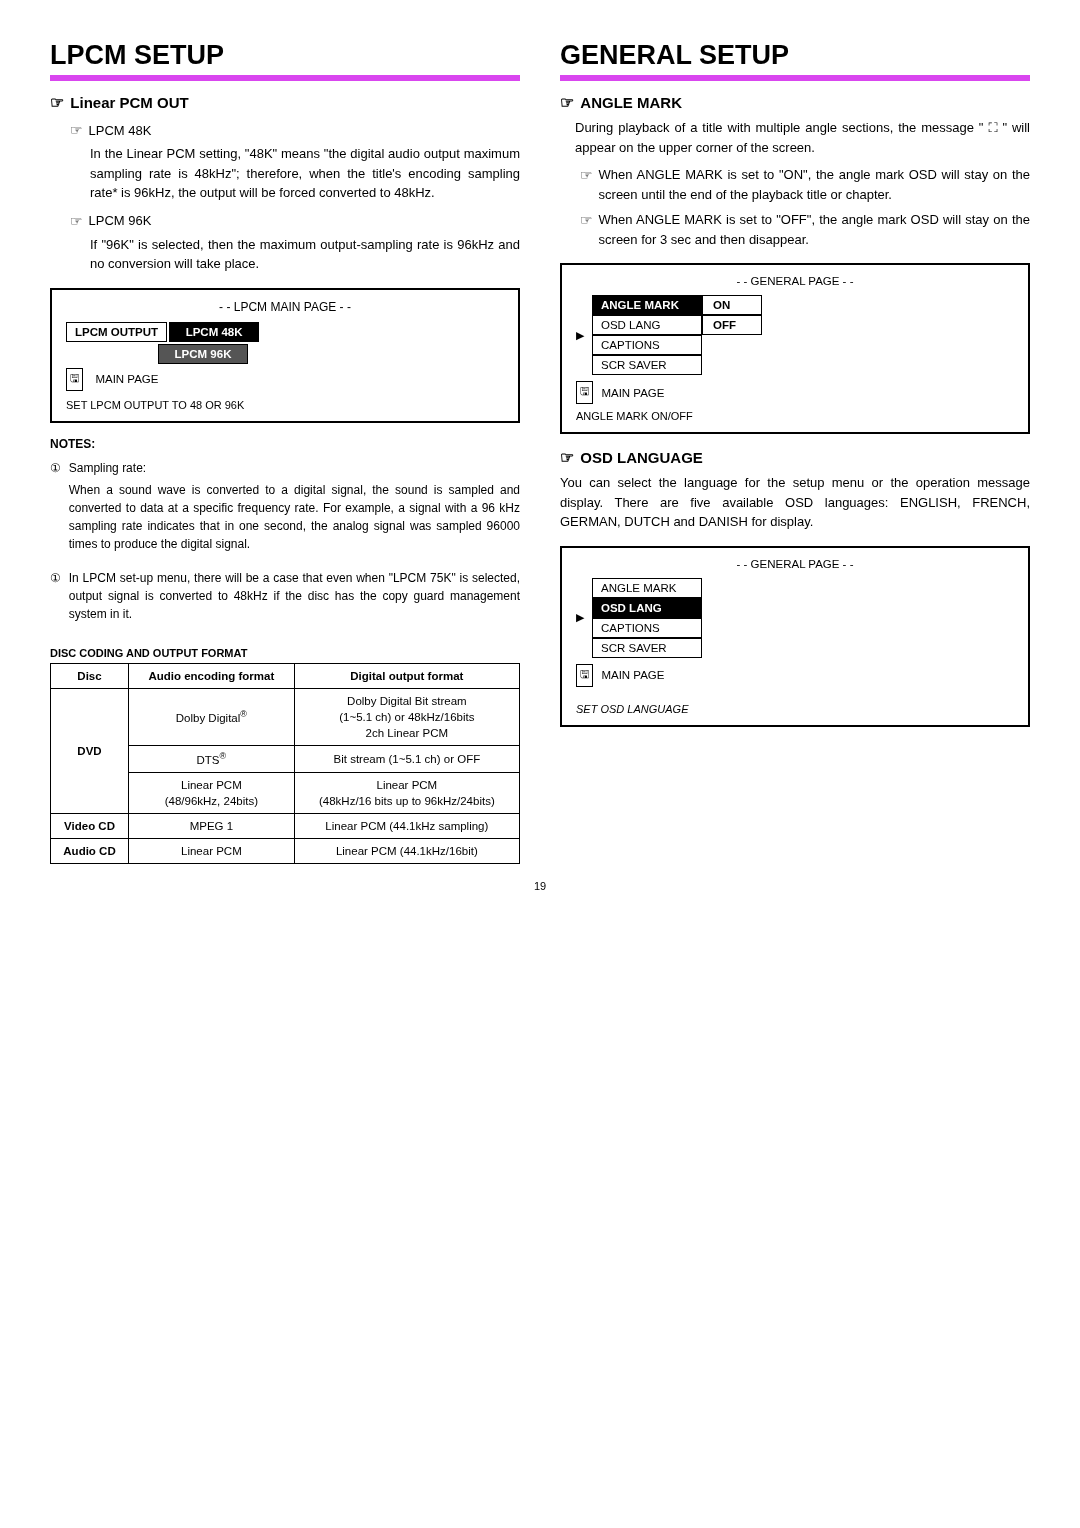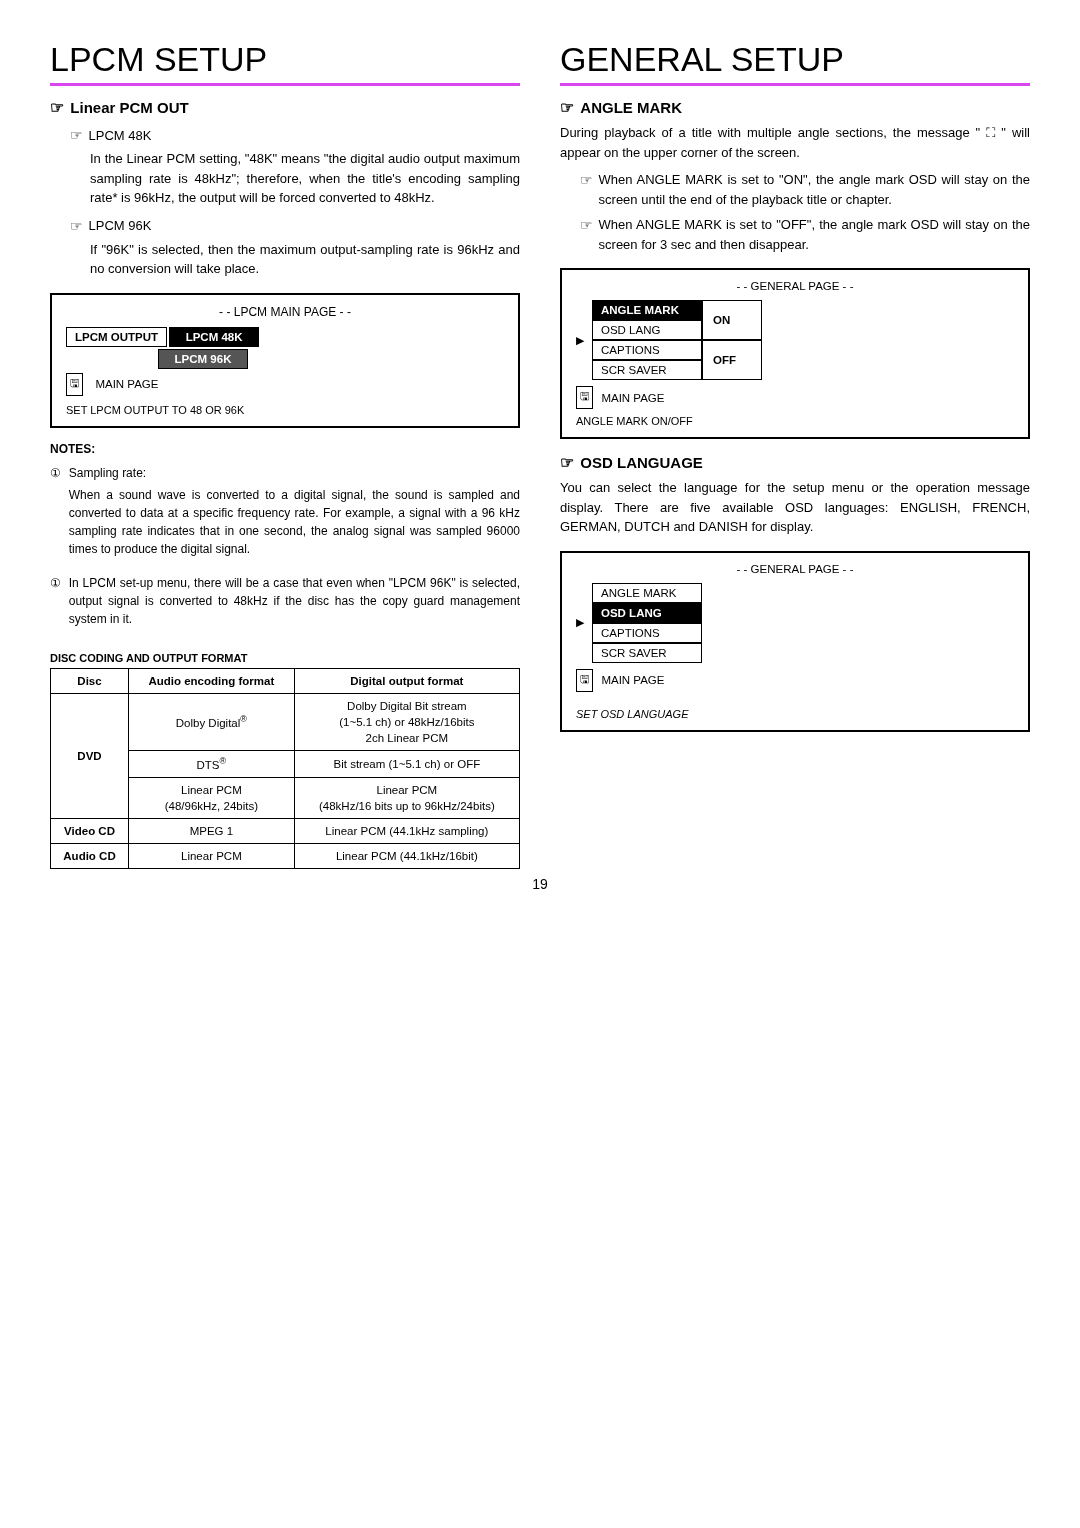"LPCM SETUP" h1.section-title { border-bottom: 3px solid #d946ef -> 6px solid #d946ef; font-size: 34px -> 27px; font-weight: normal -> bold }
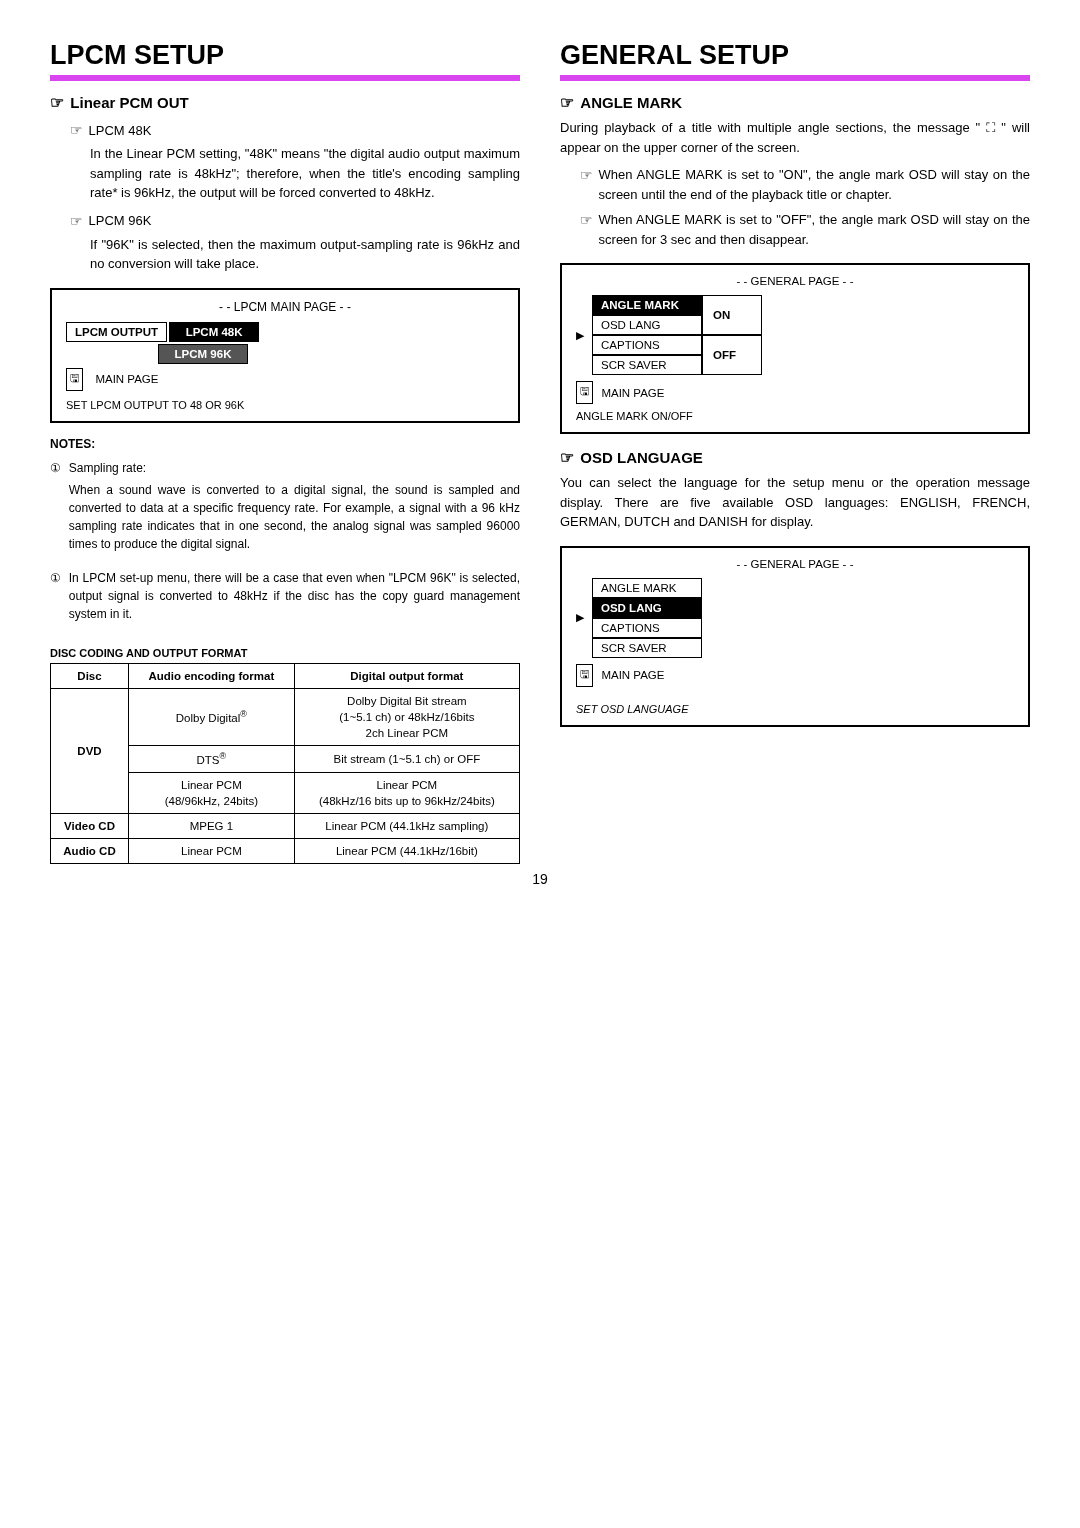"During playback of a title" p { margin-left: 0 -> 15px }
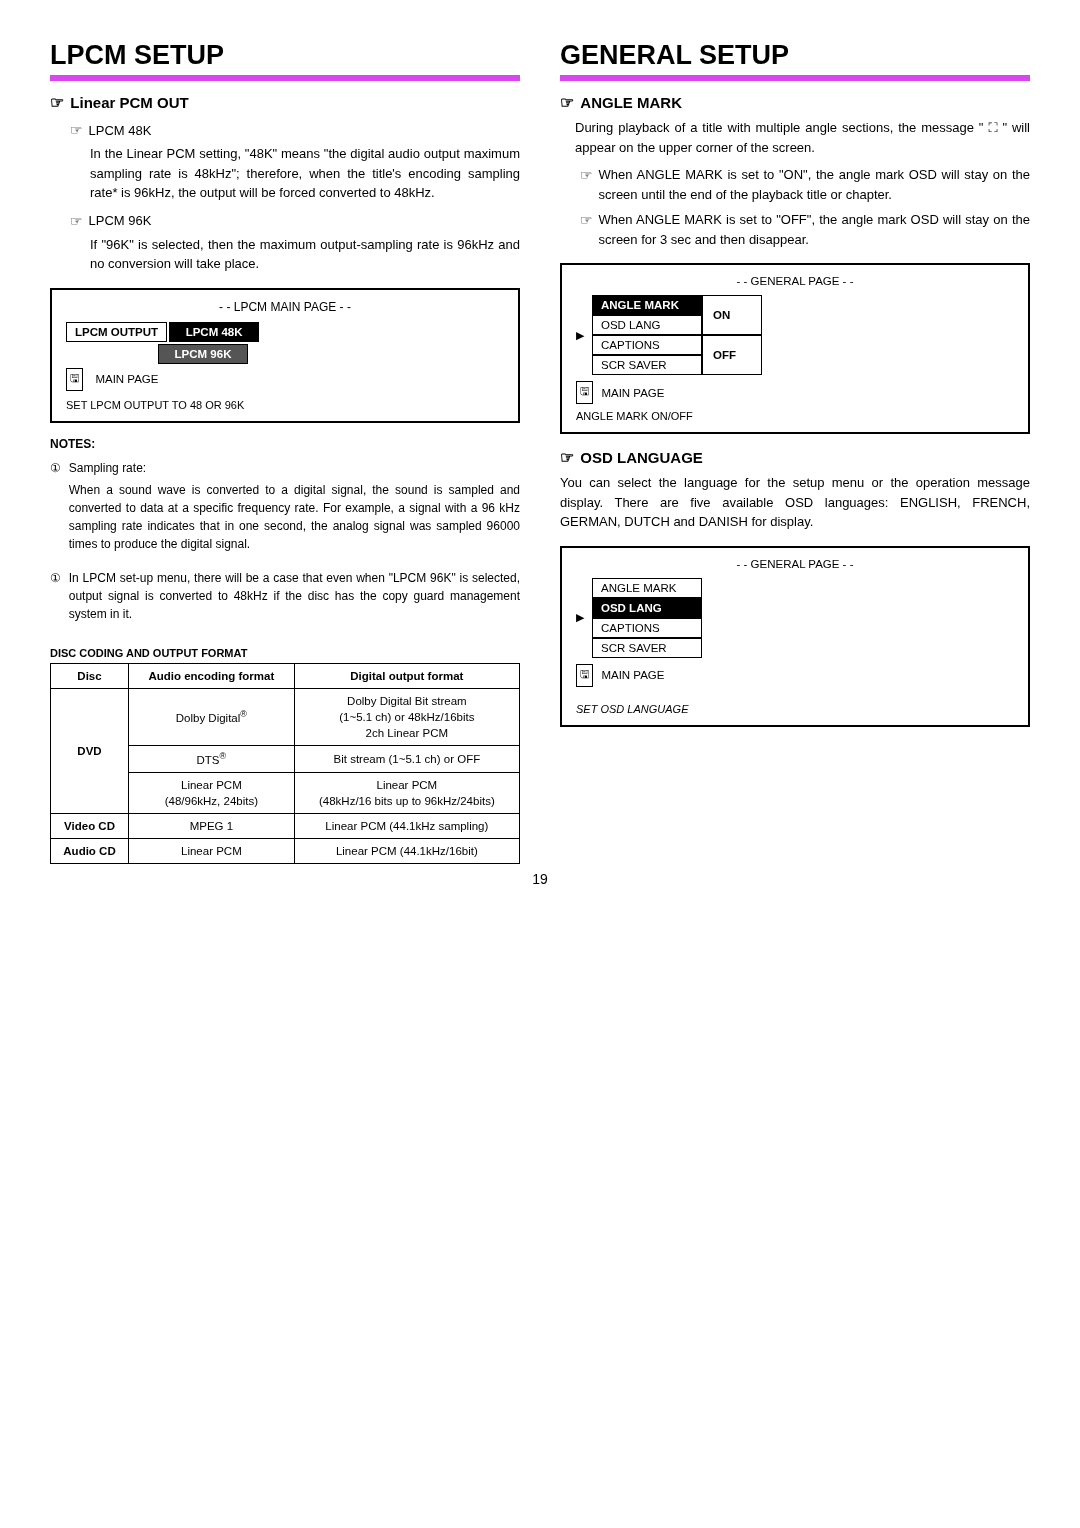"ON" .general-value-cell { padding: 13px 10px -> 3px 10px }
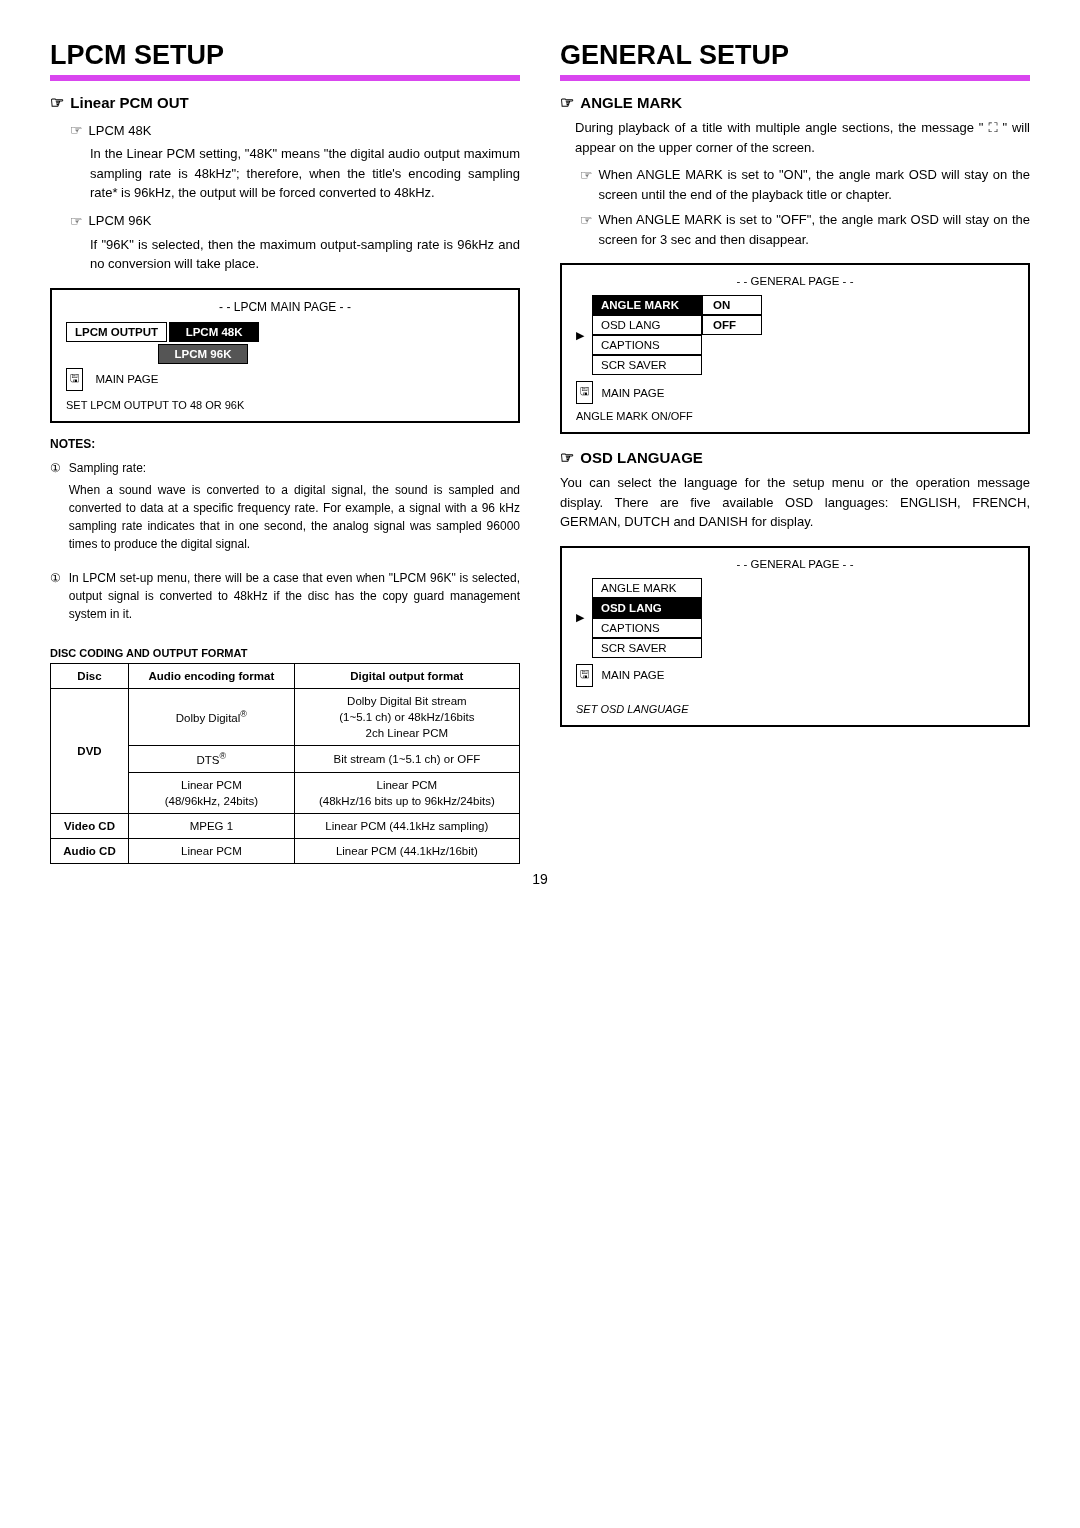"In LPCM set-up menu, there" p { text: 96K -> 75K }
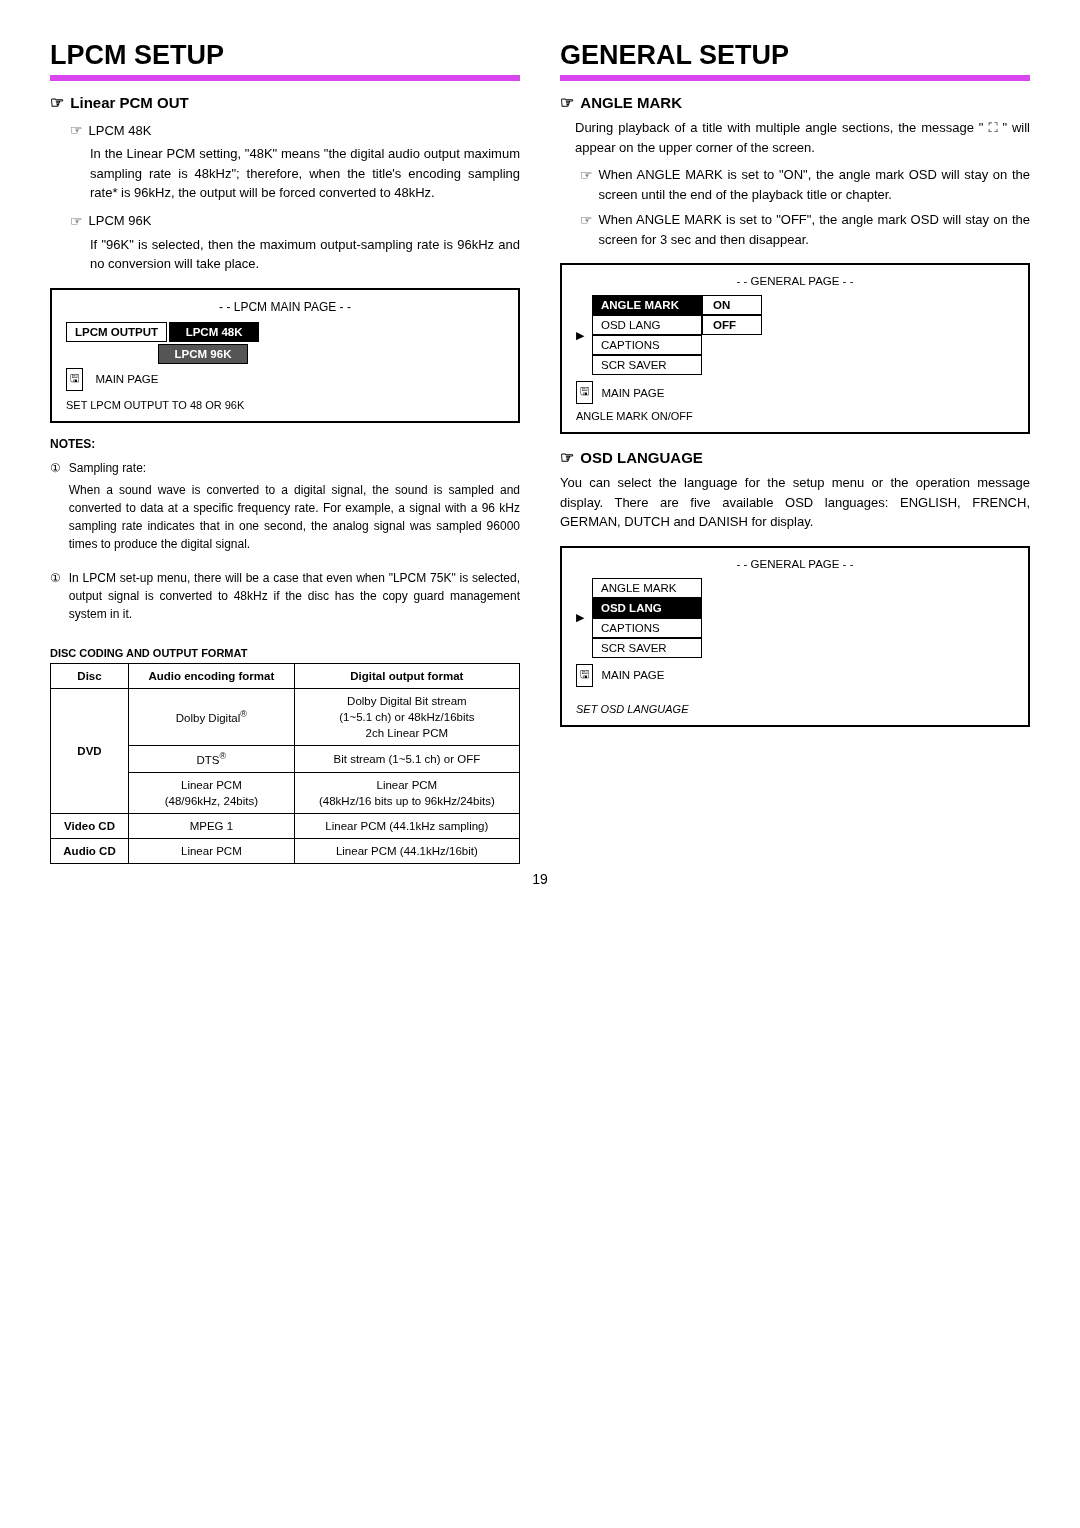"19" .page-number { font-size: 14px -> 11px; margin-top: 7px -> 16px }
